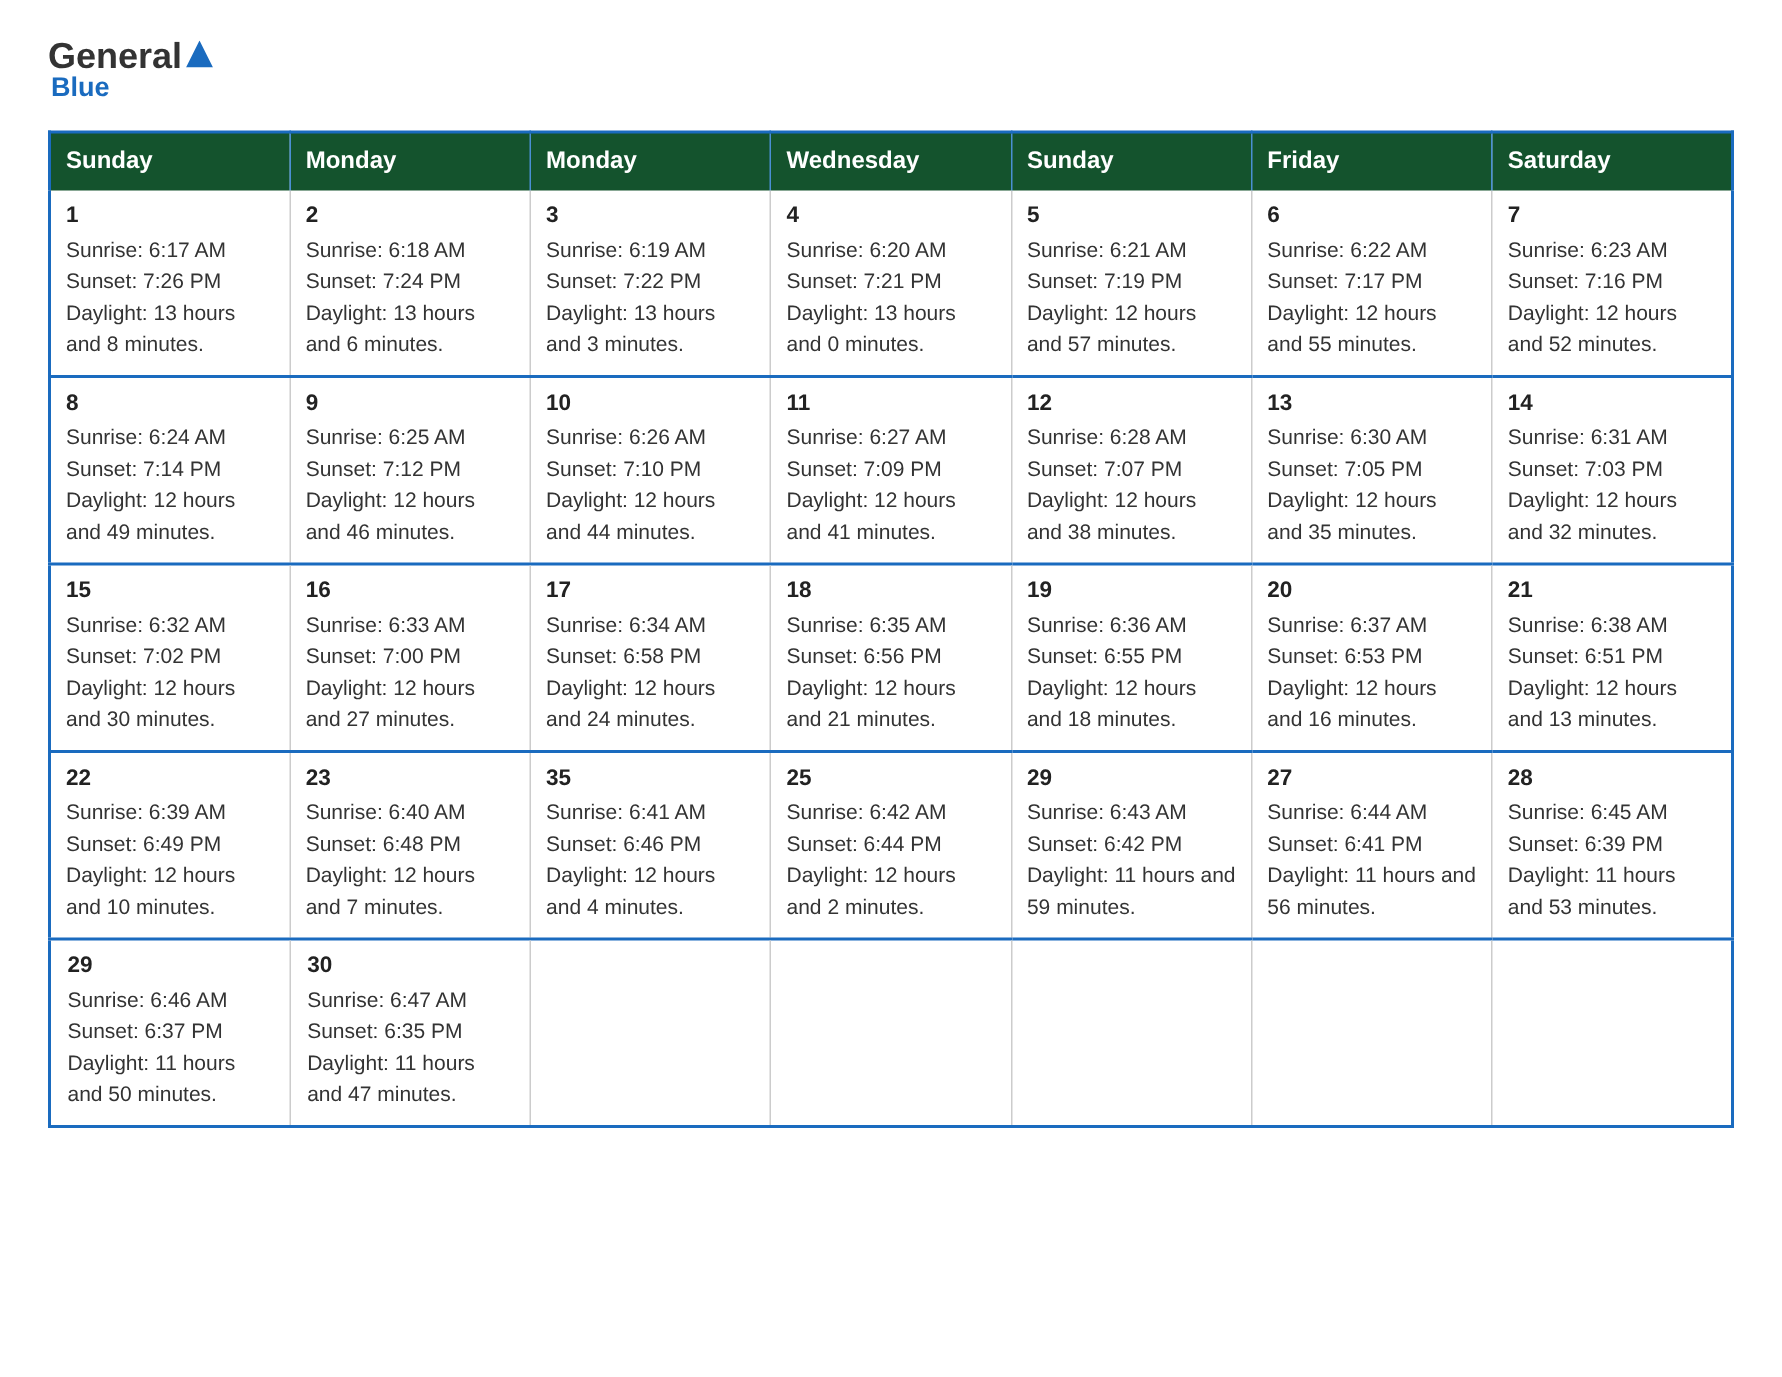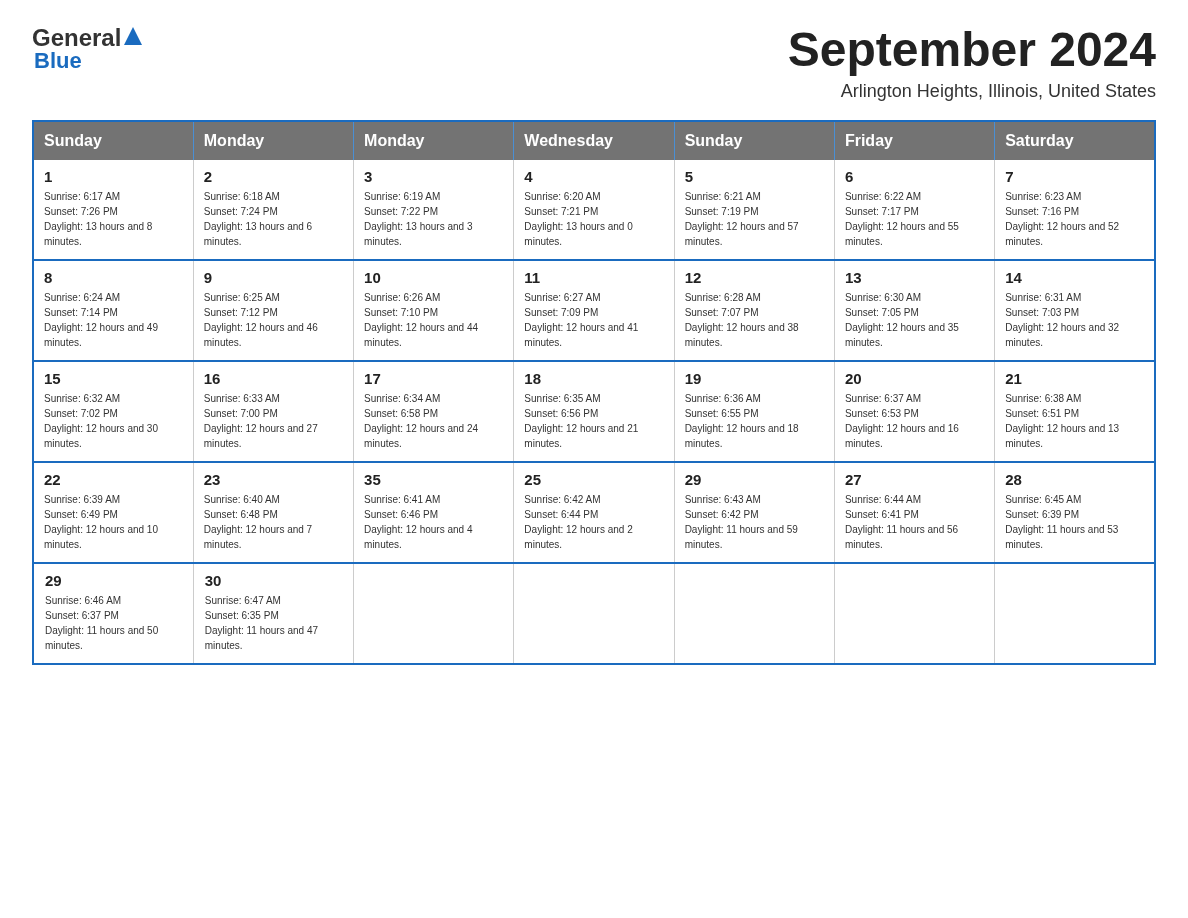"Blue" .logo-text-blue { font-size: 22px -> 18px }
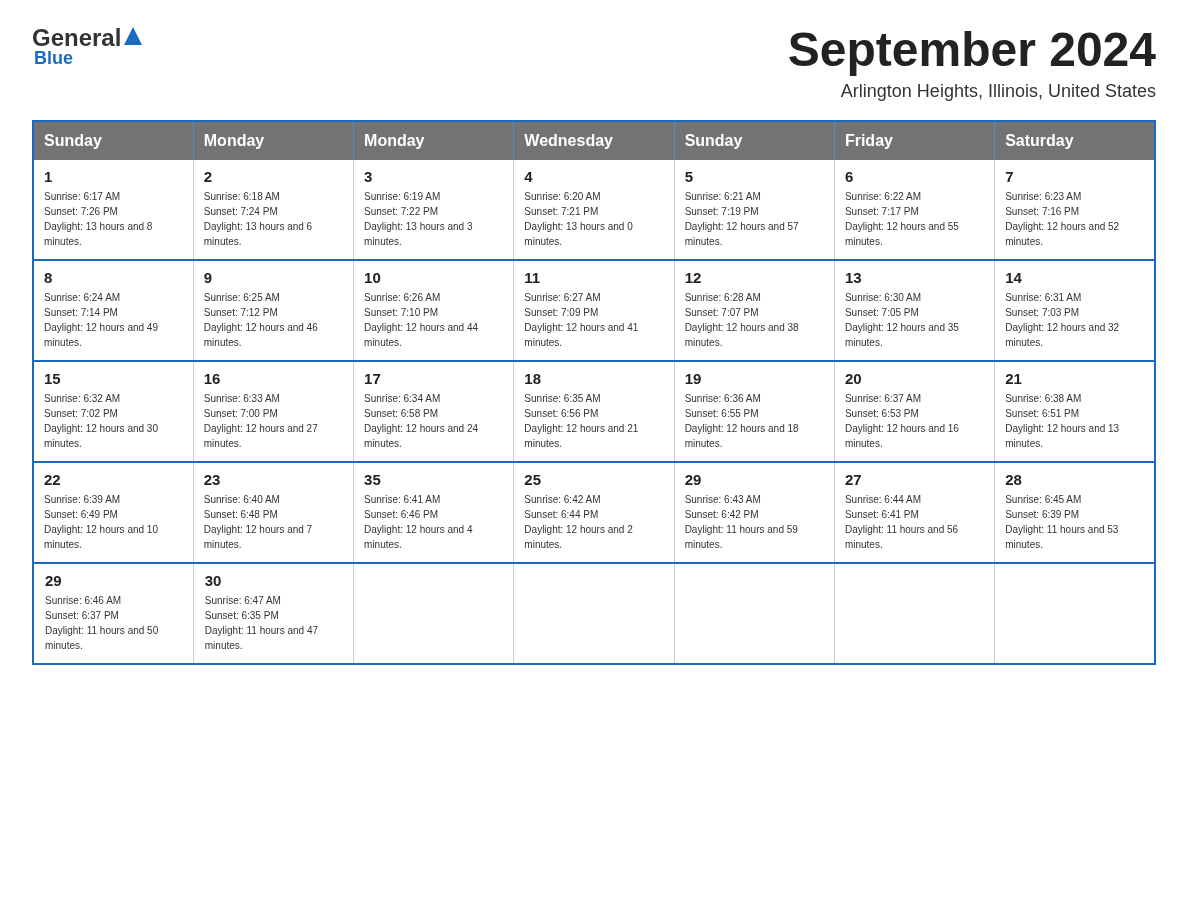"September 2024" div.title-section { html: <div> <div>September 2024</div> <div>Arlington Heights, Illinois, United States</div> </div> -> none }
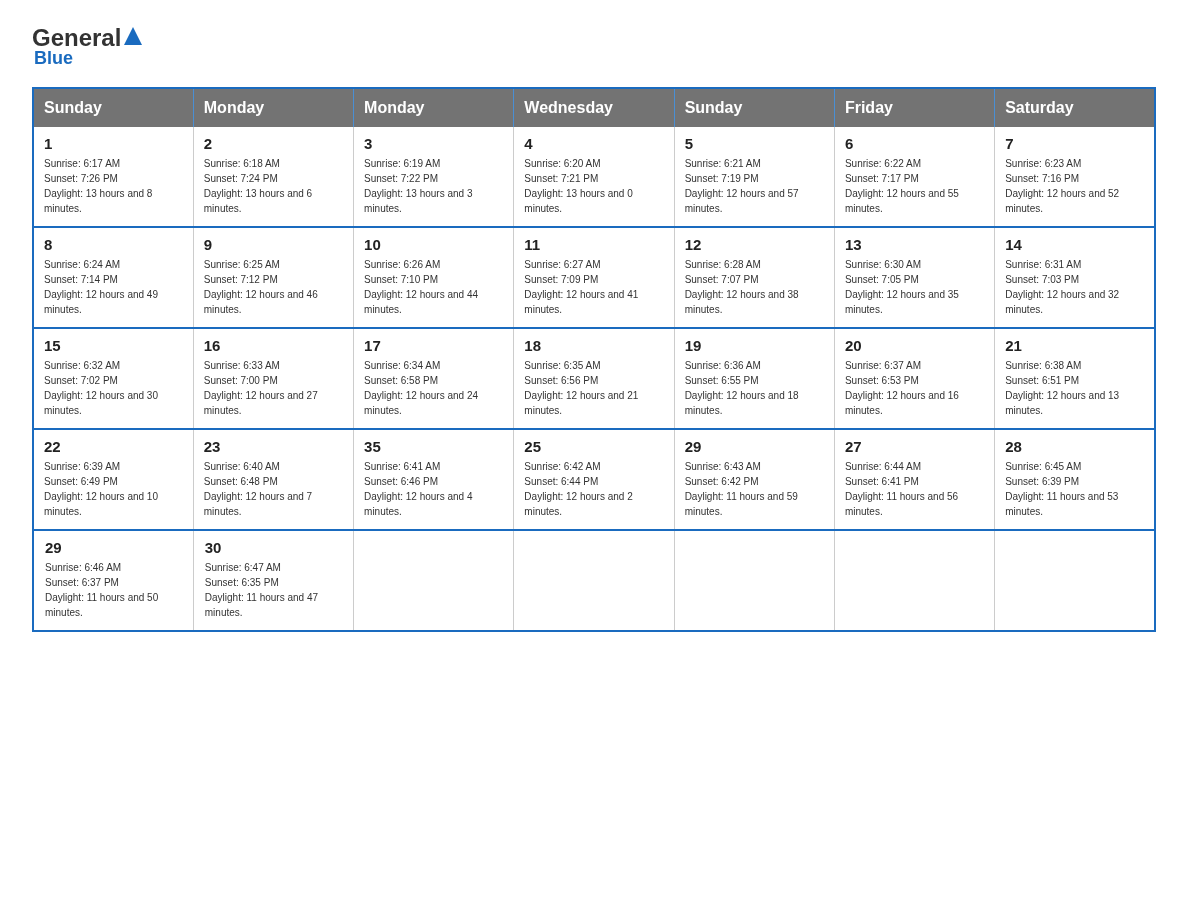"Sunday" .calendar-table thead tr th { background-color: #737373 -> #14532d }
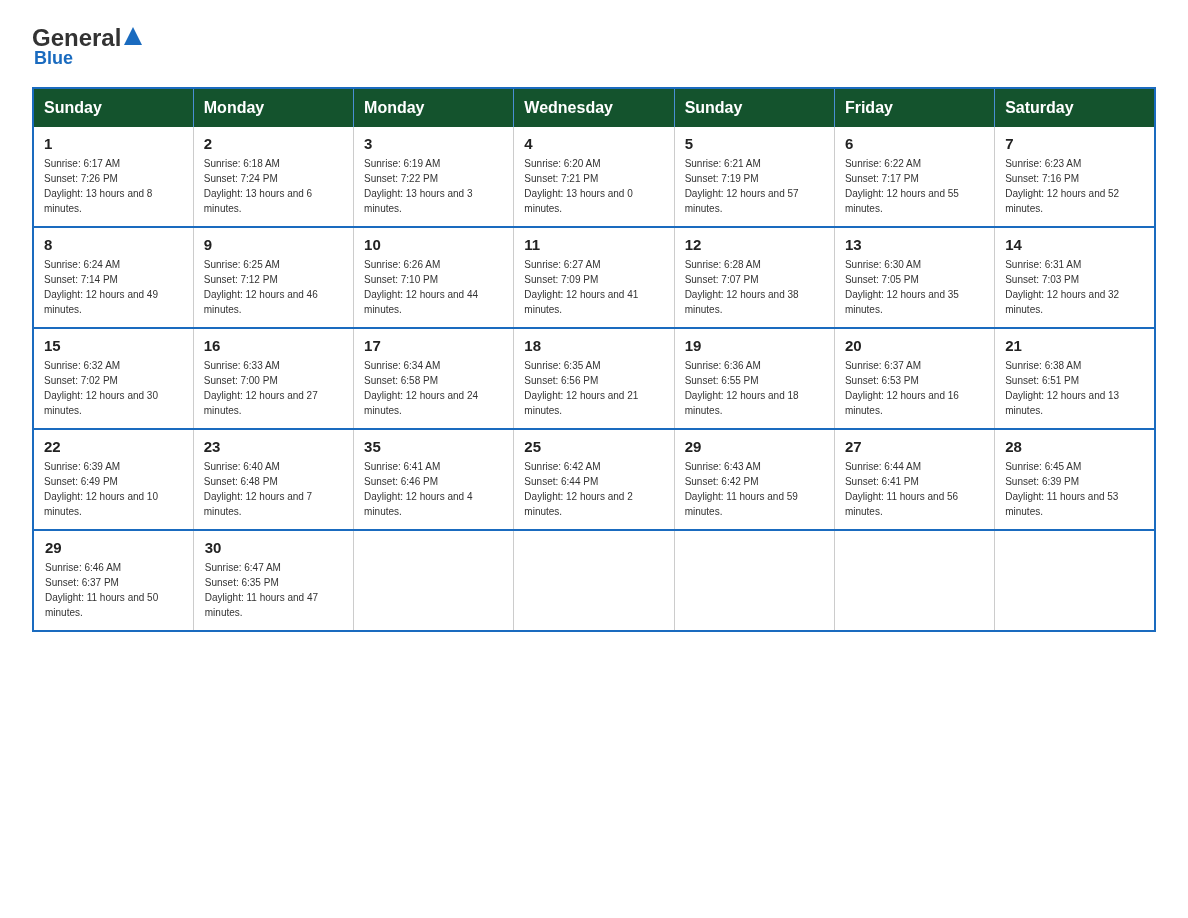"Sunrise: 6:17 AM" .day-info { font-size: 10px -> 14px }
